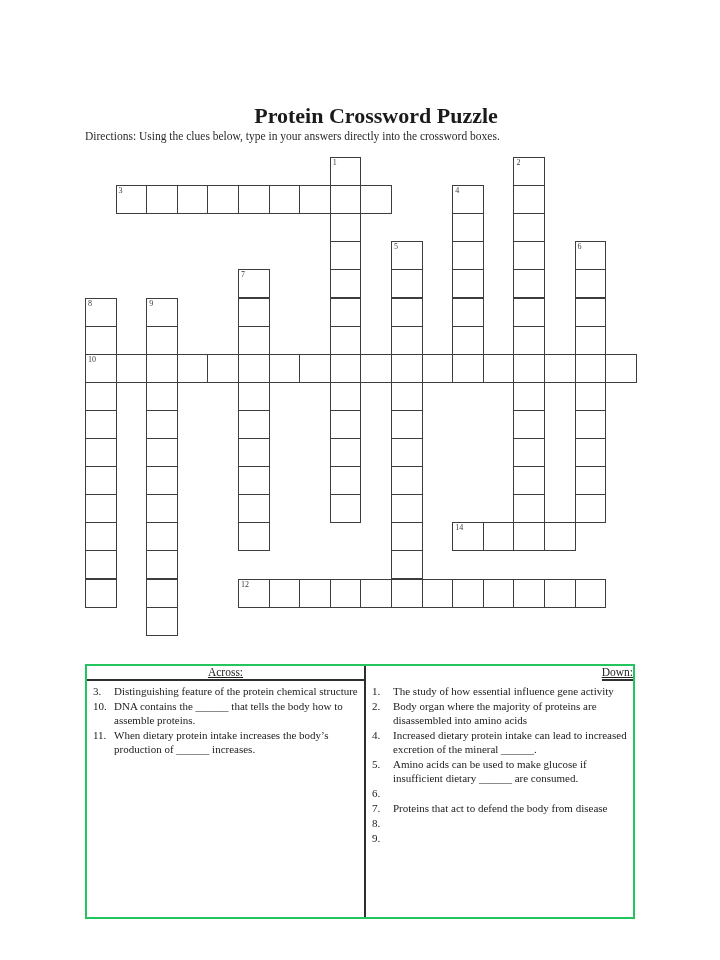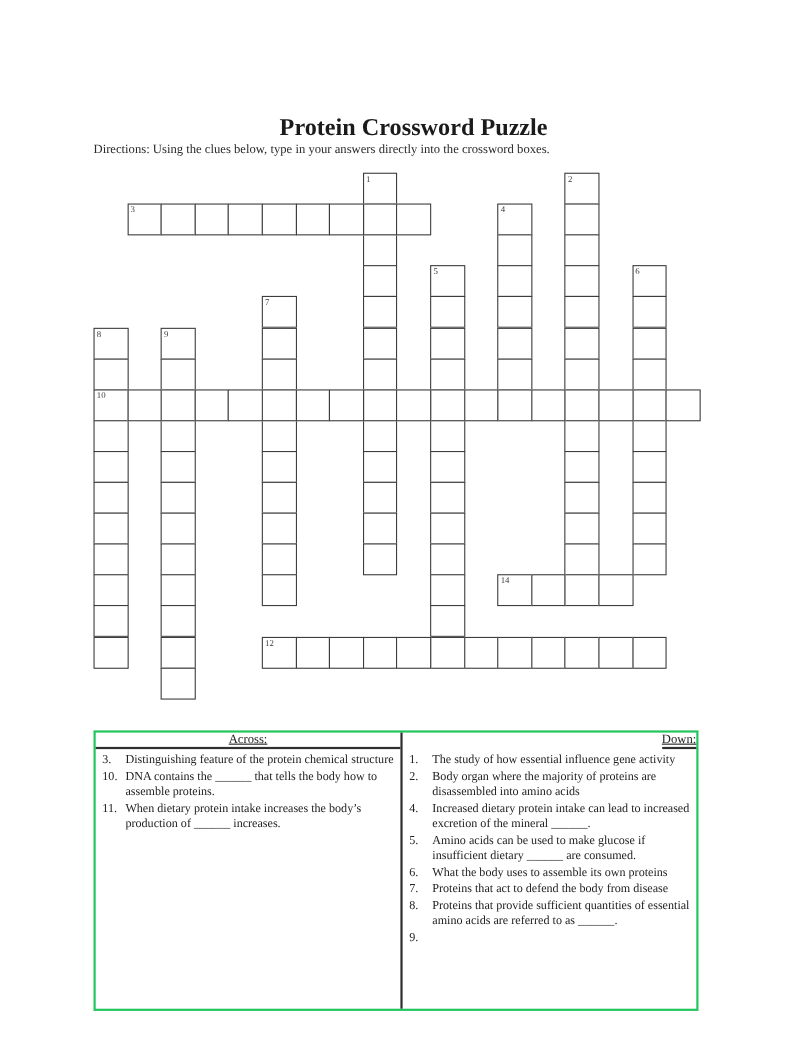"What the body uses to" span.clue-text { html: <span>What the body uses to assemble its own proteins</span> -> none }
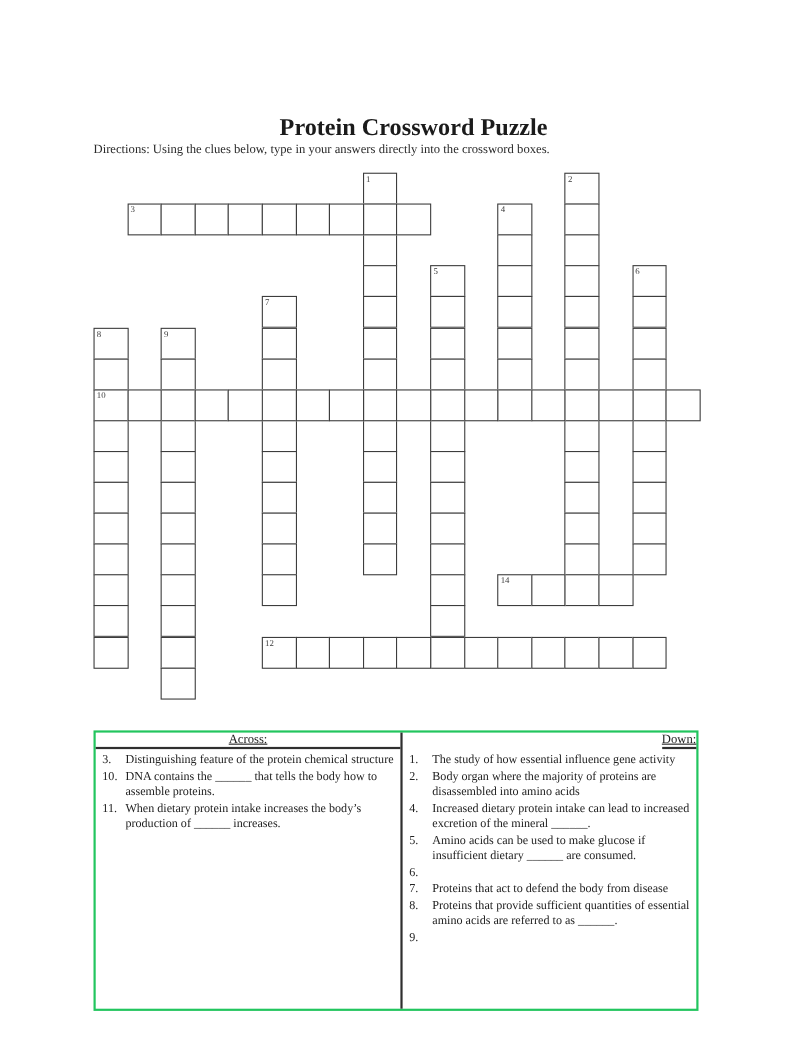"Proteins that provide sufficient" span.clue-text { html: <span>Proteins that provide sufficient quantities of essential amino acids are referred to as ______.</span> -> none }
